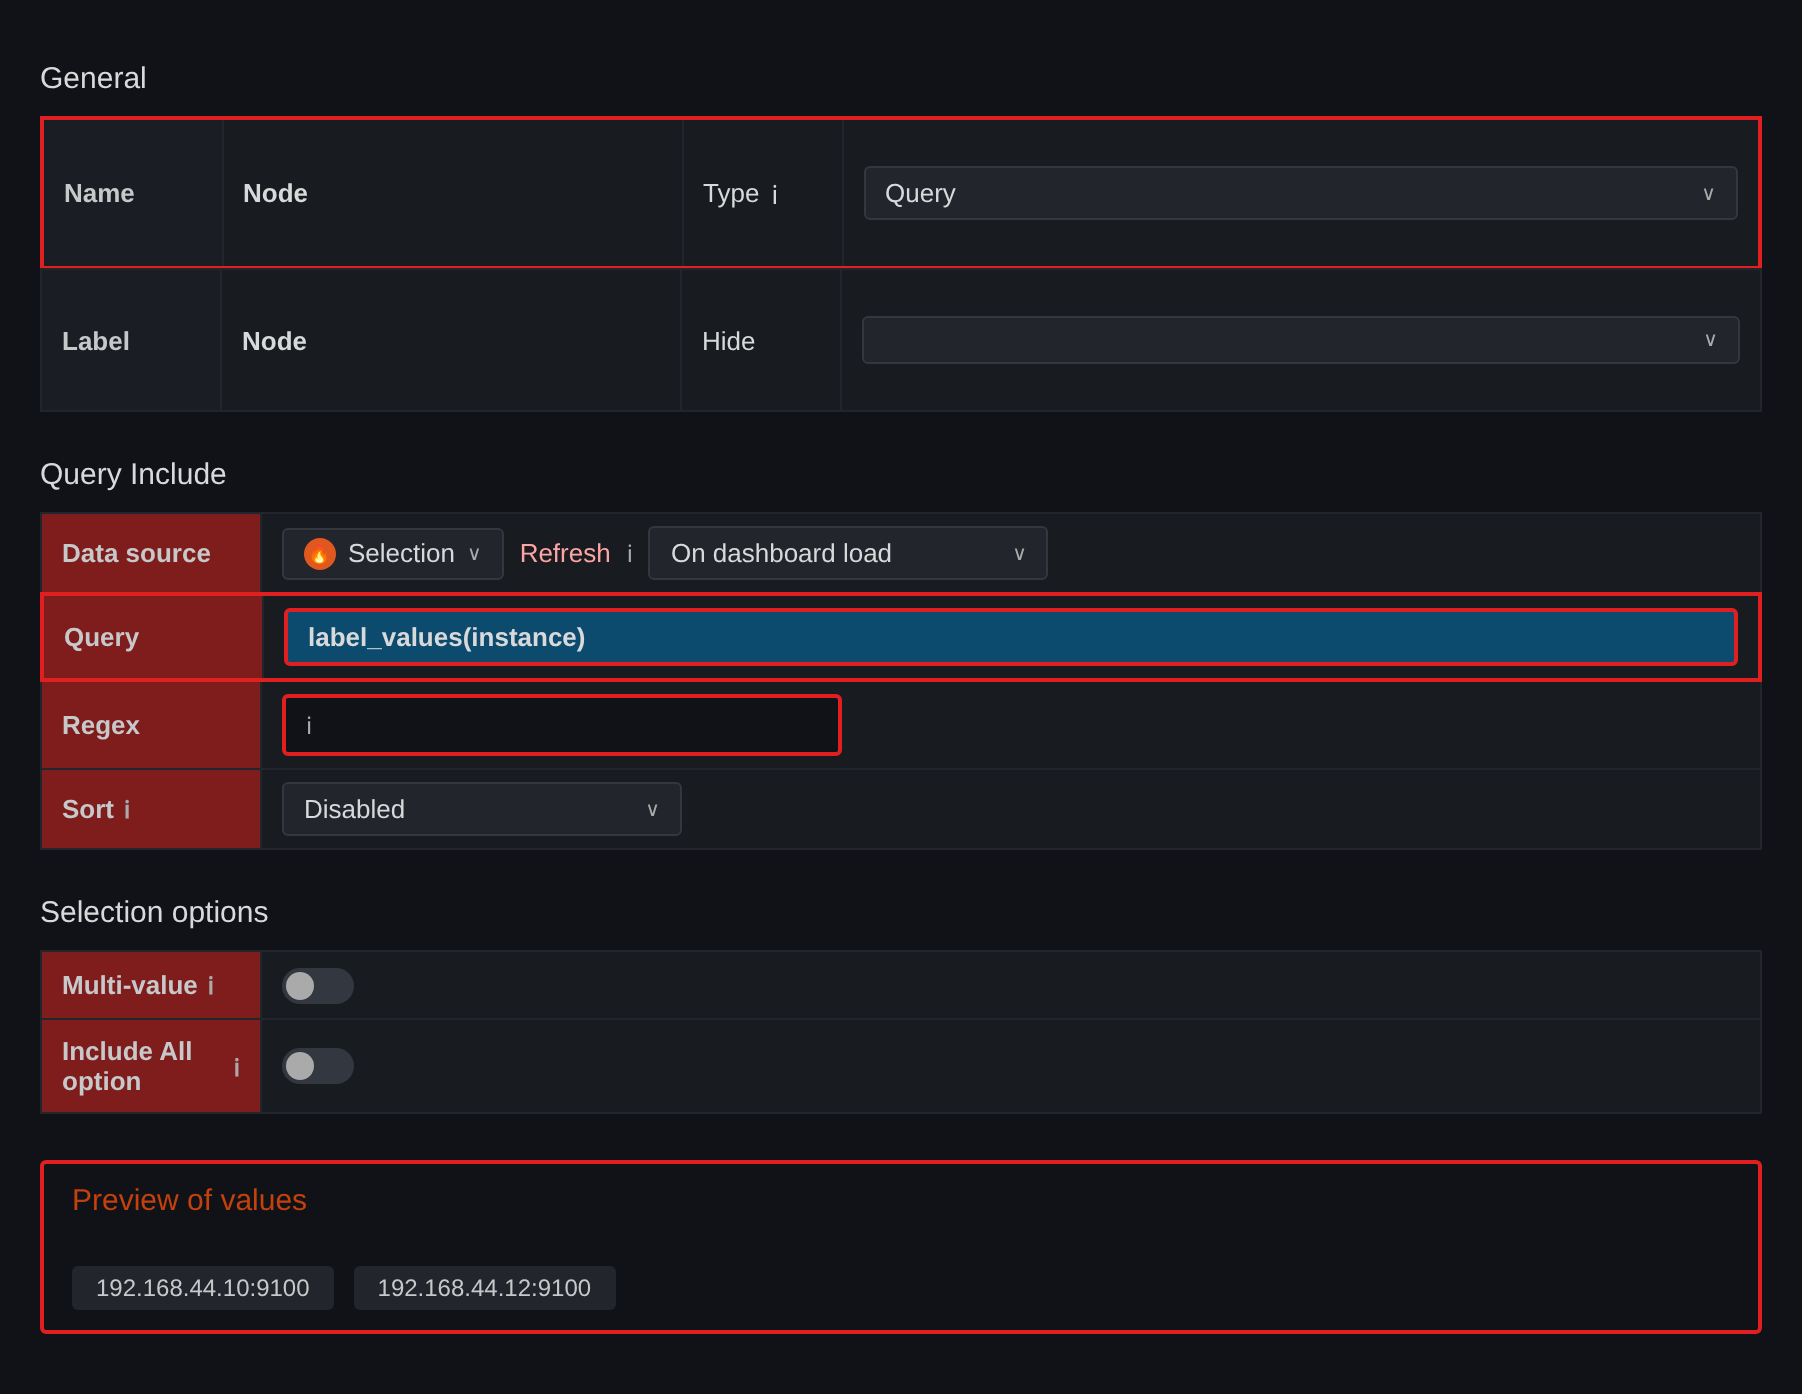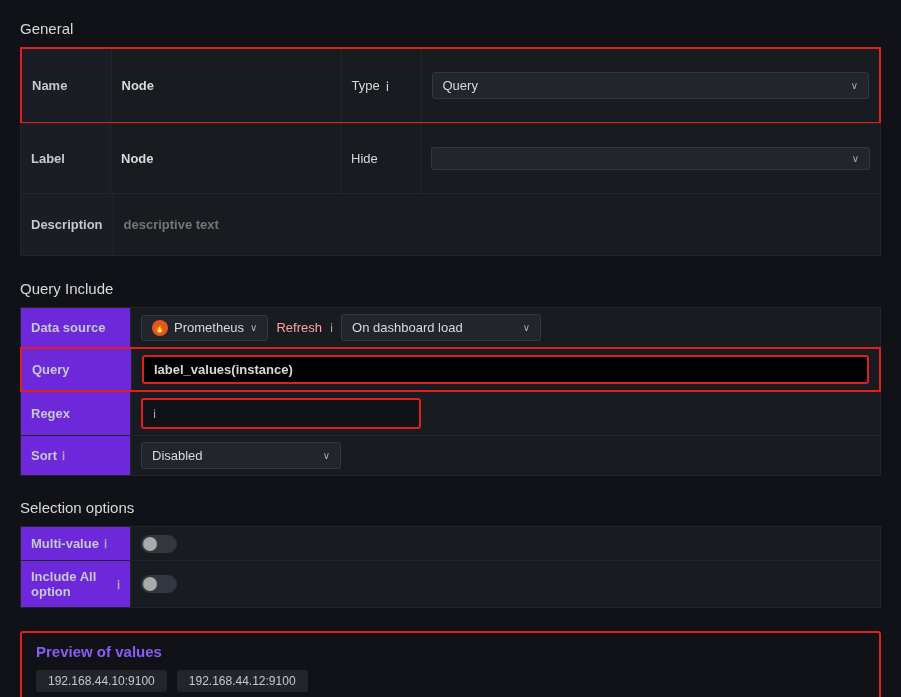"General" .form-section { margin-top: none -> 11px }
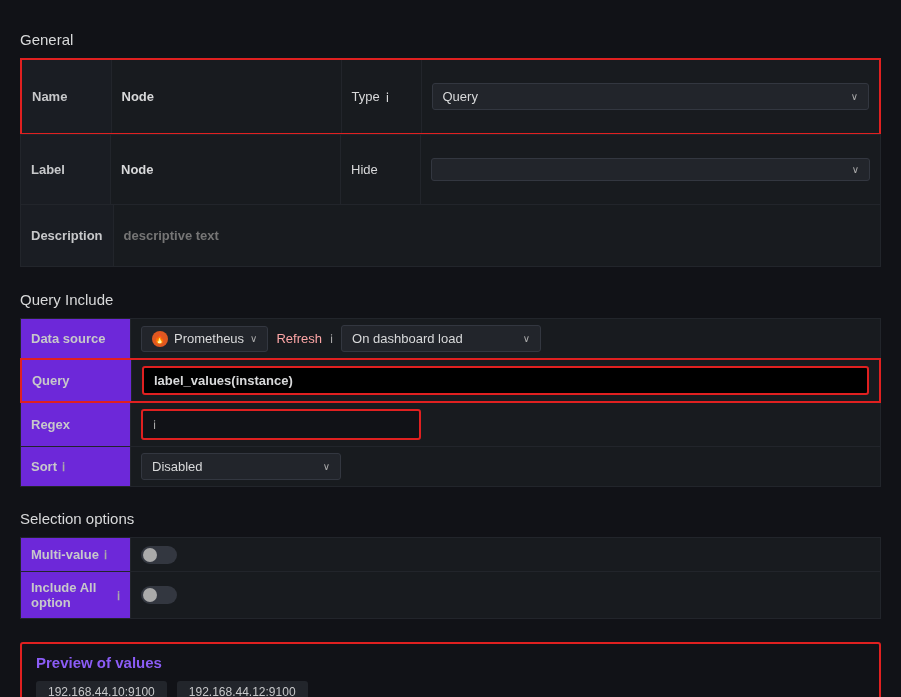"Description" table.general-table { html: <table> <tbody> <tr> <td>Description</td> <td> <input> </td> </tr> </tbody> </table> -> none }
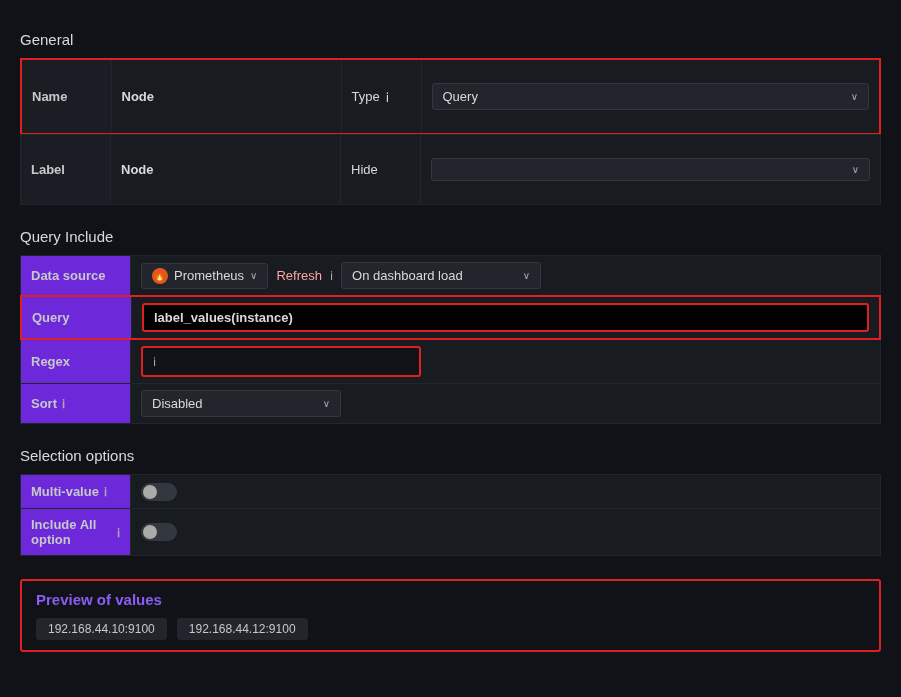"Data source" .qo-label { background: #6d28d9 -> #7f1d1d }
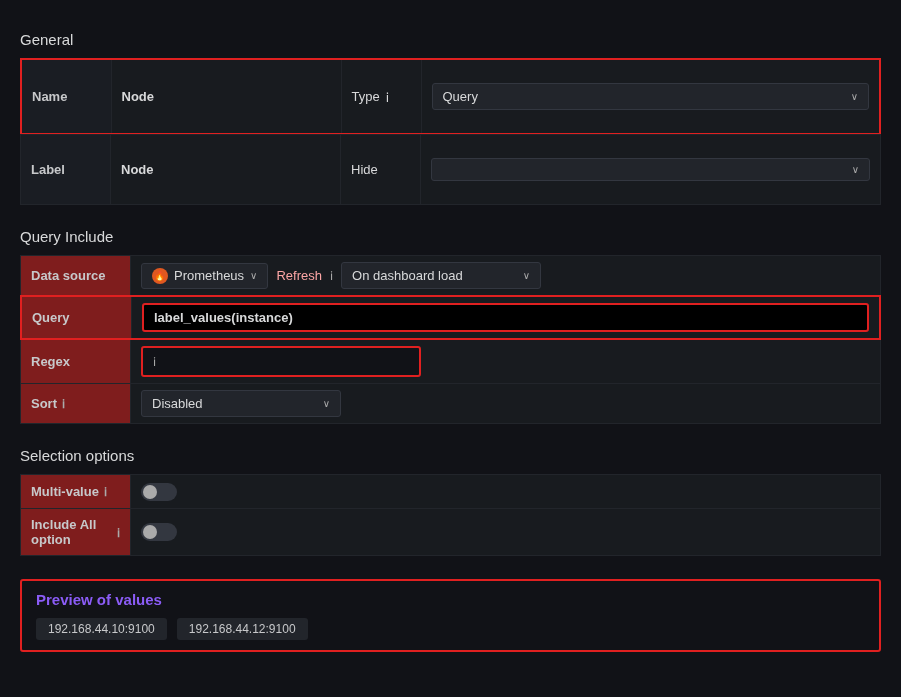"Prometheus" span { text: Prometheus -> Selection }
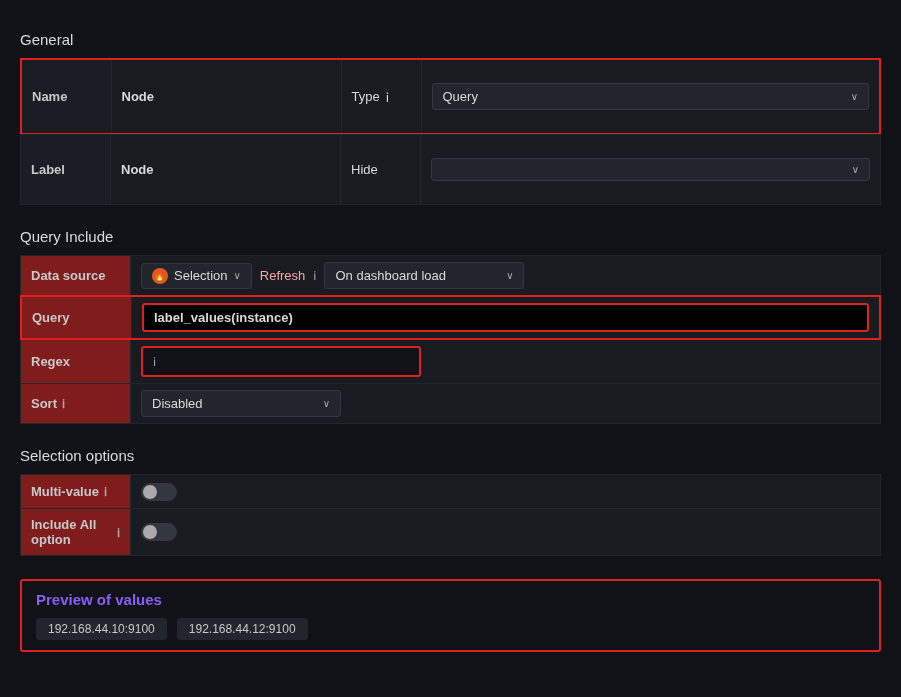"label_values(instance)" .query-input-box { background: #000000 -> #0c4a6e }
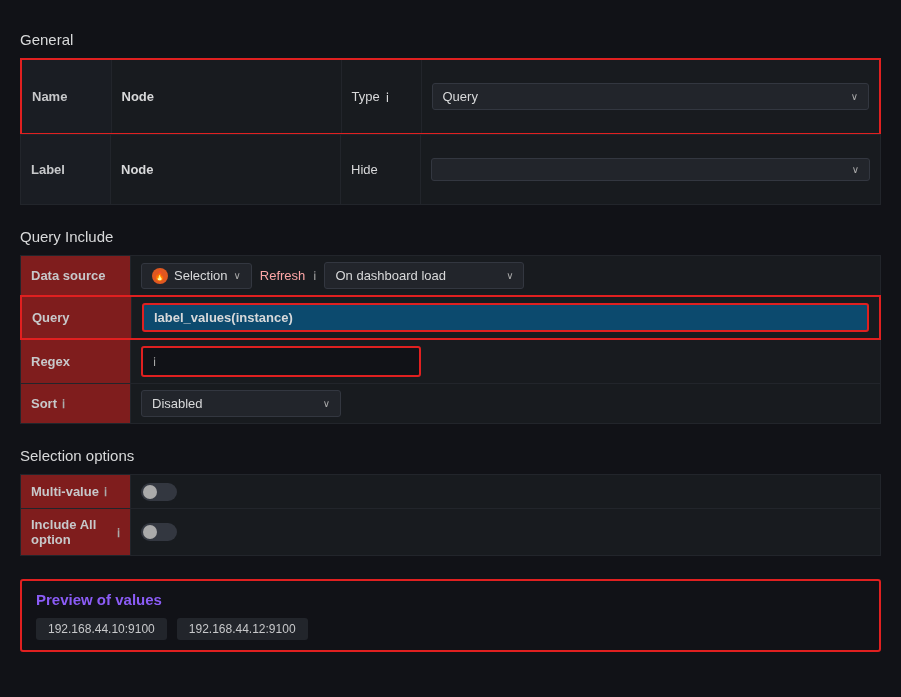"Preview of values" .preview-title { color: #8b5cf6 -> #c2410c; font-weight: bold -> none; margin-bottom: 10px -> 24px }
